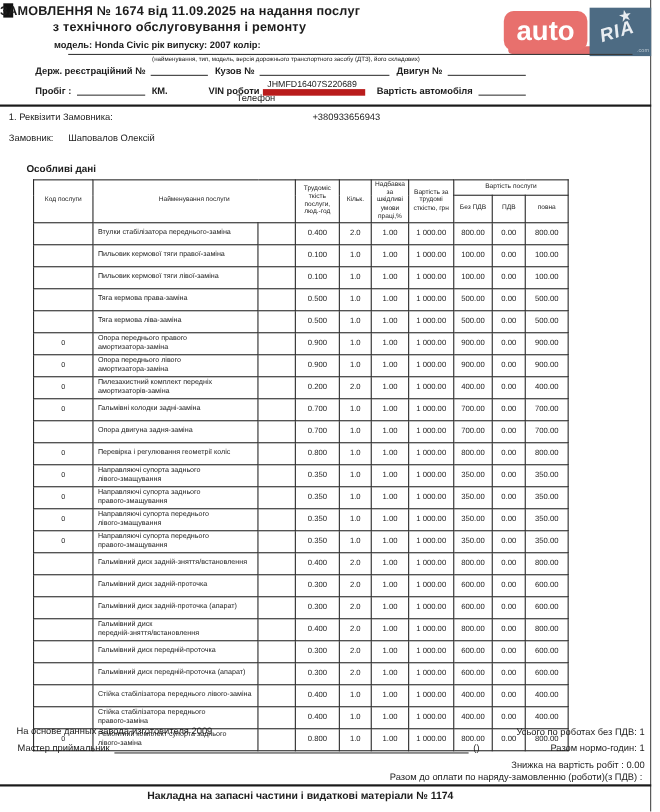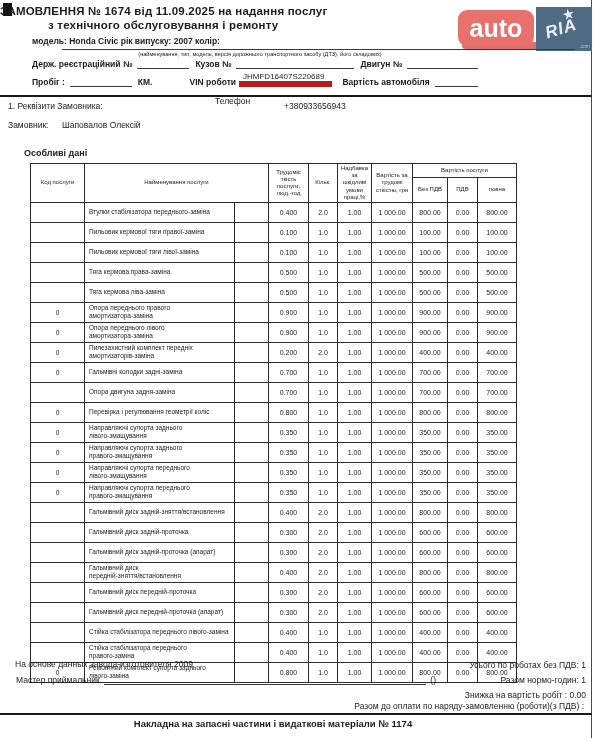"модель: Honda Civic рік випуску:" .model-line { left: 32px -> 49px }
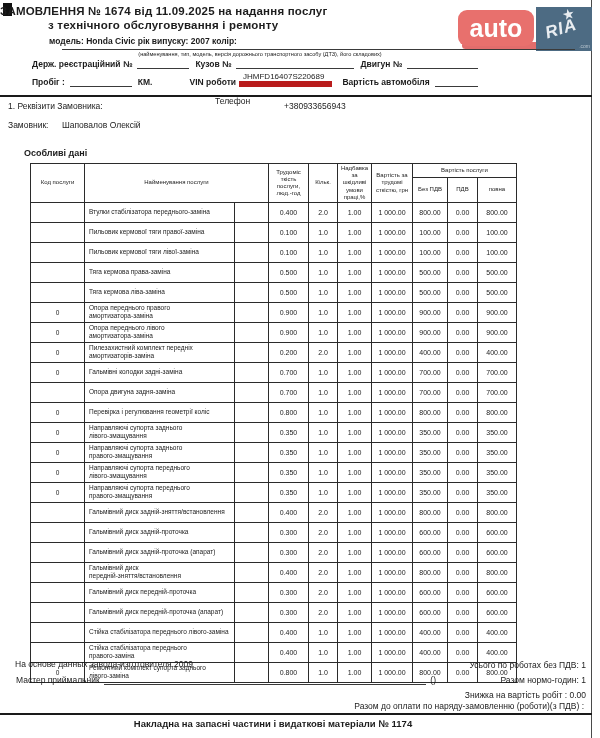"Телефон" .phone-label { top: 96px -> 84px }
